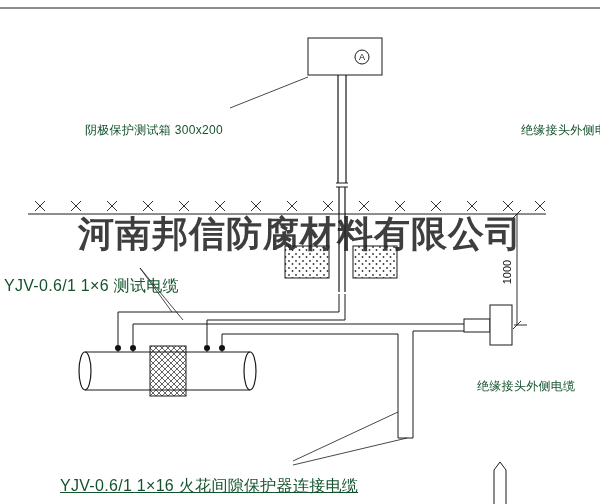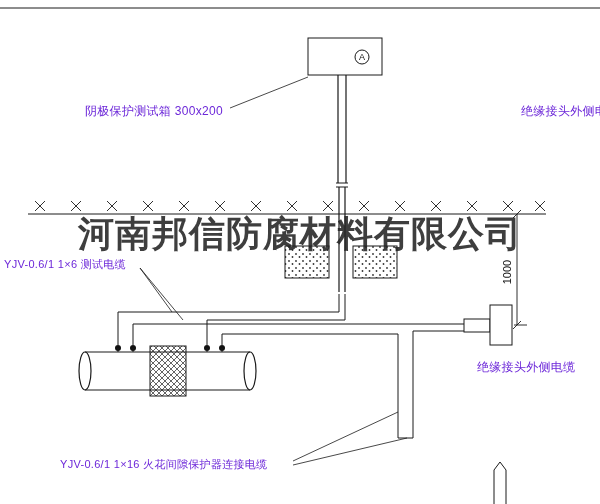"阴极保护测试箱 300x200" .label { color: #6d28d9 -> #14532d; margin-top: none -> 19px }
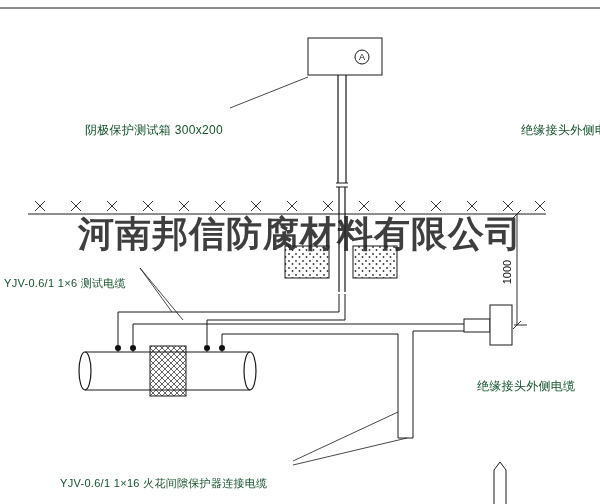"YJV-0.6/1 1×6 测试电缆" .label.small { font-size: 11px -> 16px }
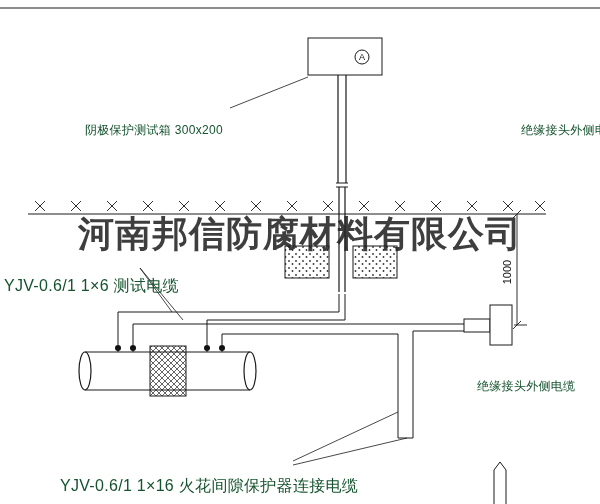"YJV-0.6/1 1×16 火花间隙保护器连接电缆" div.label { text-decoration: none -> underline }
